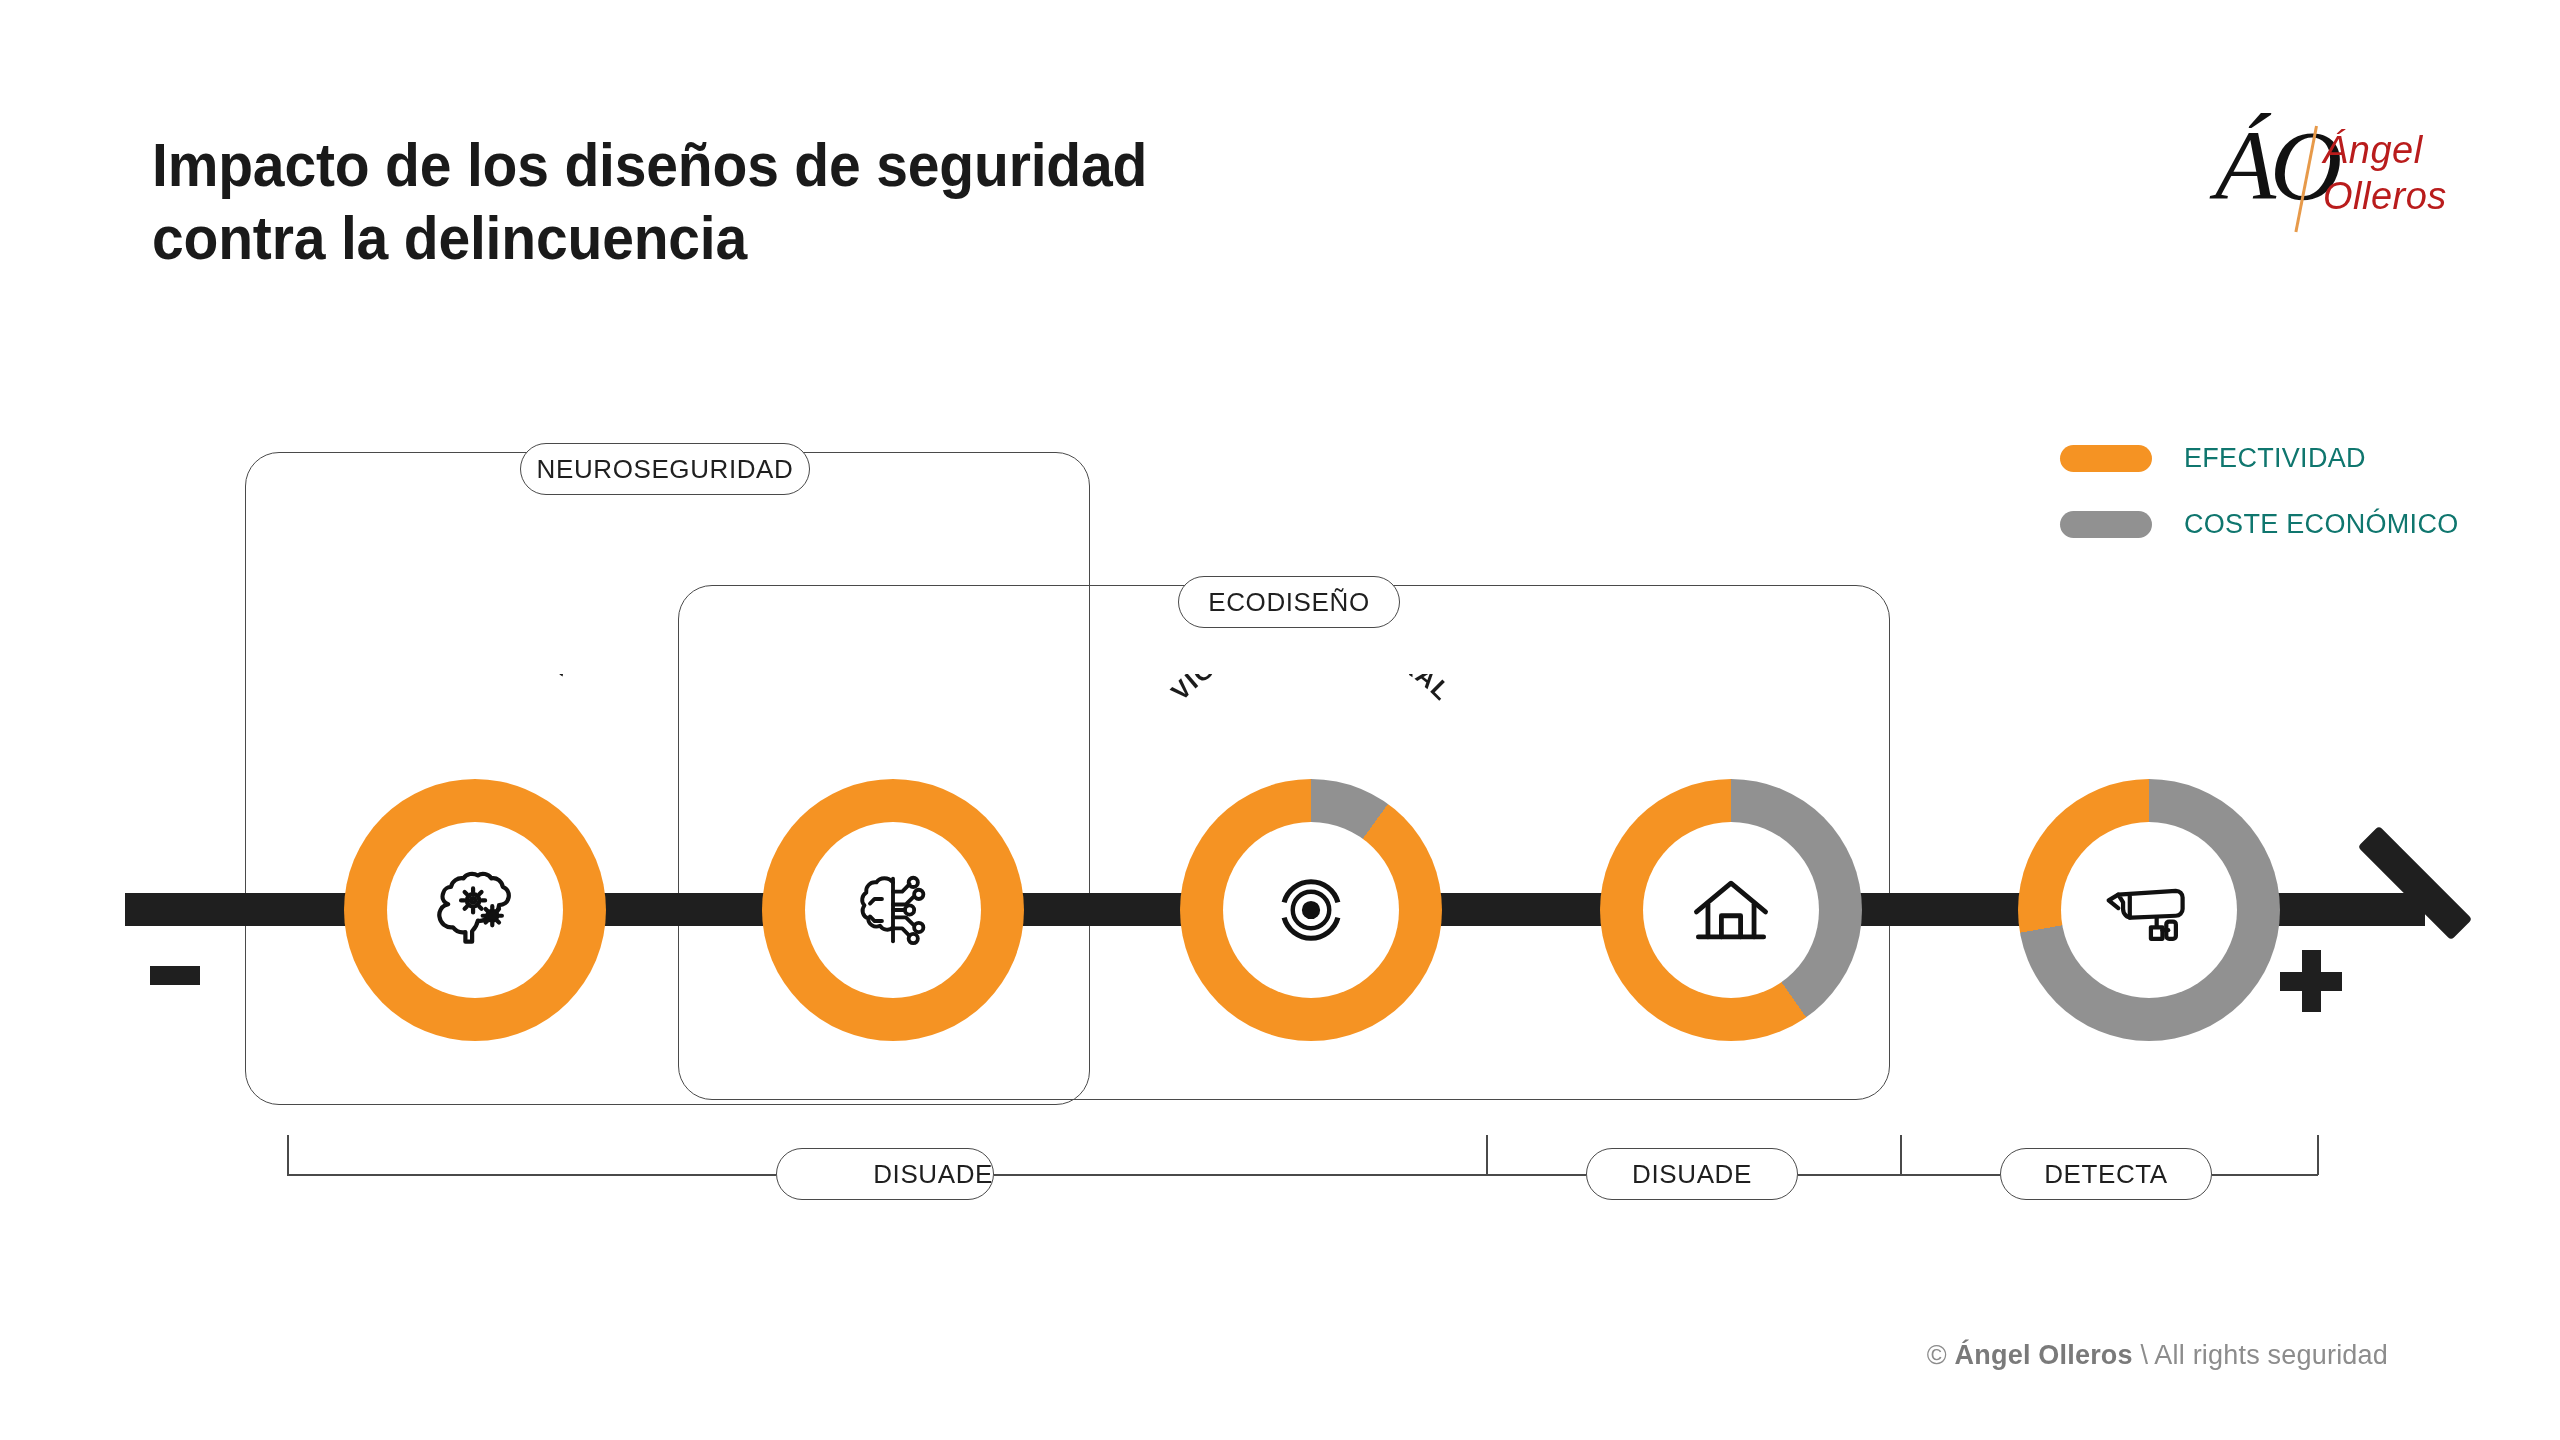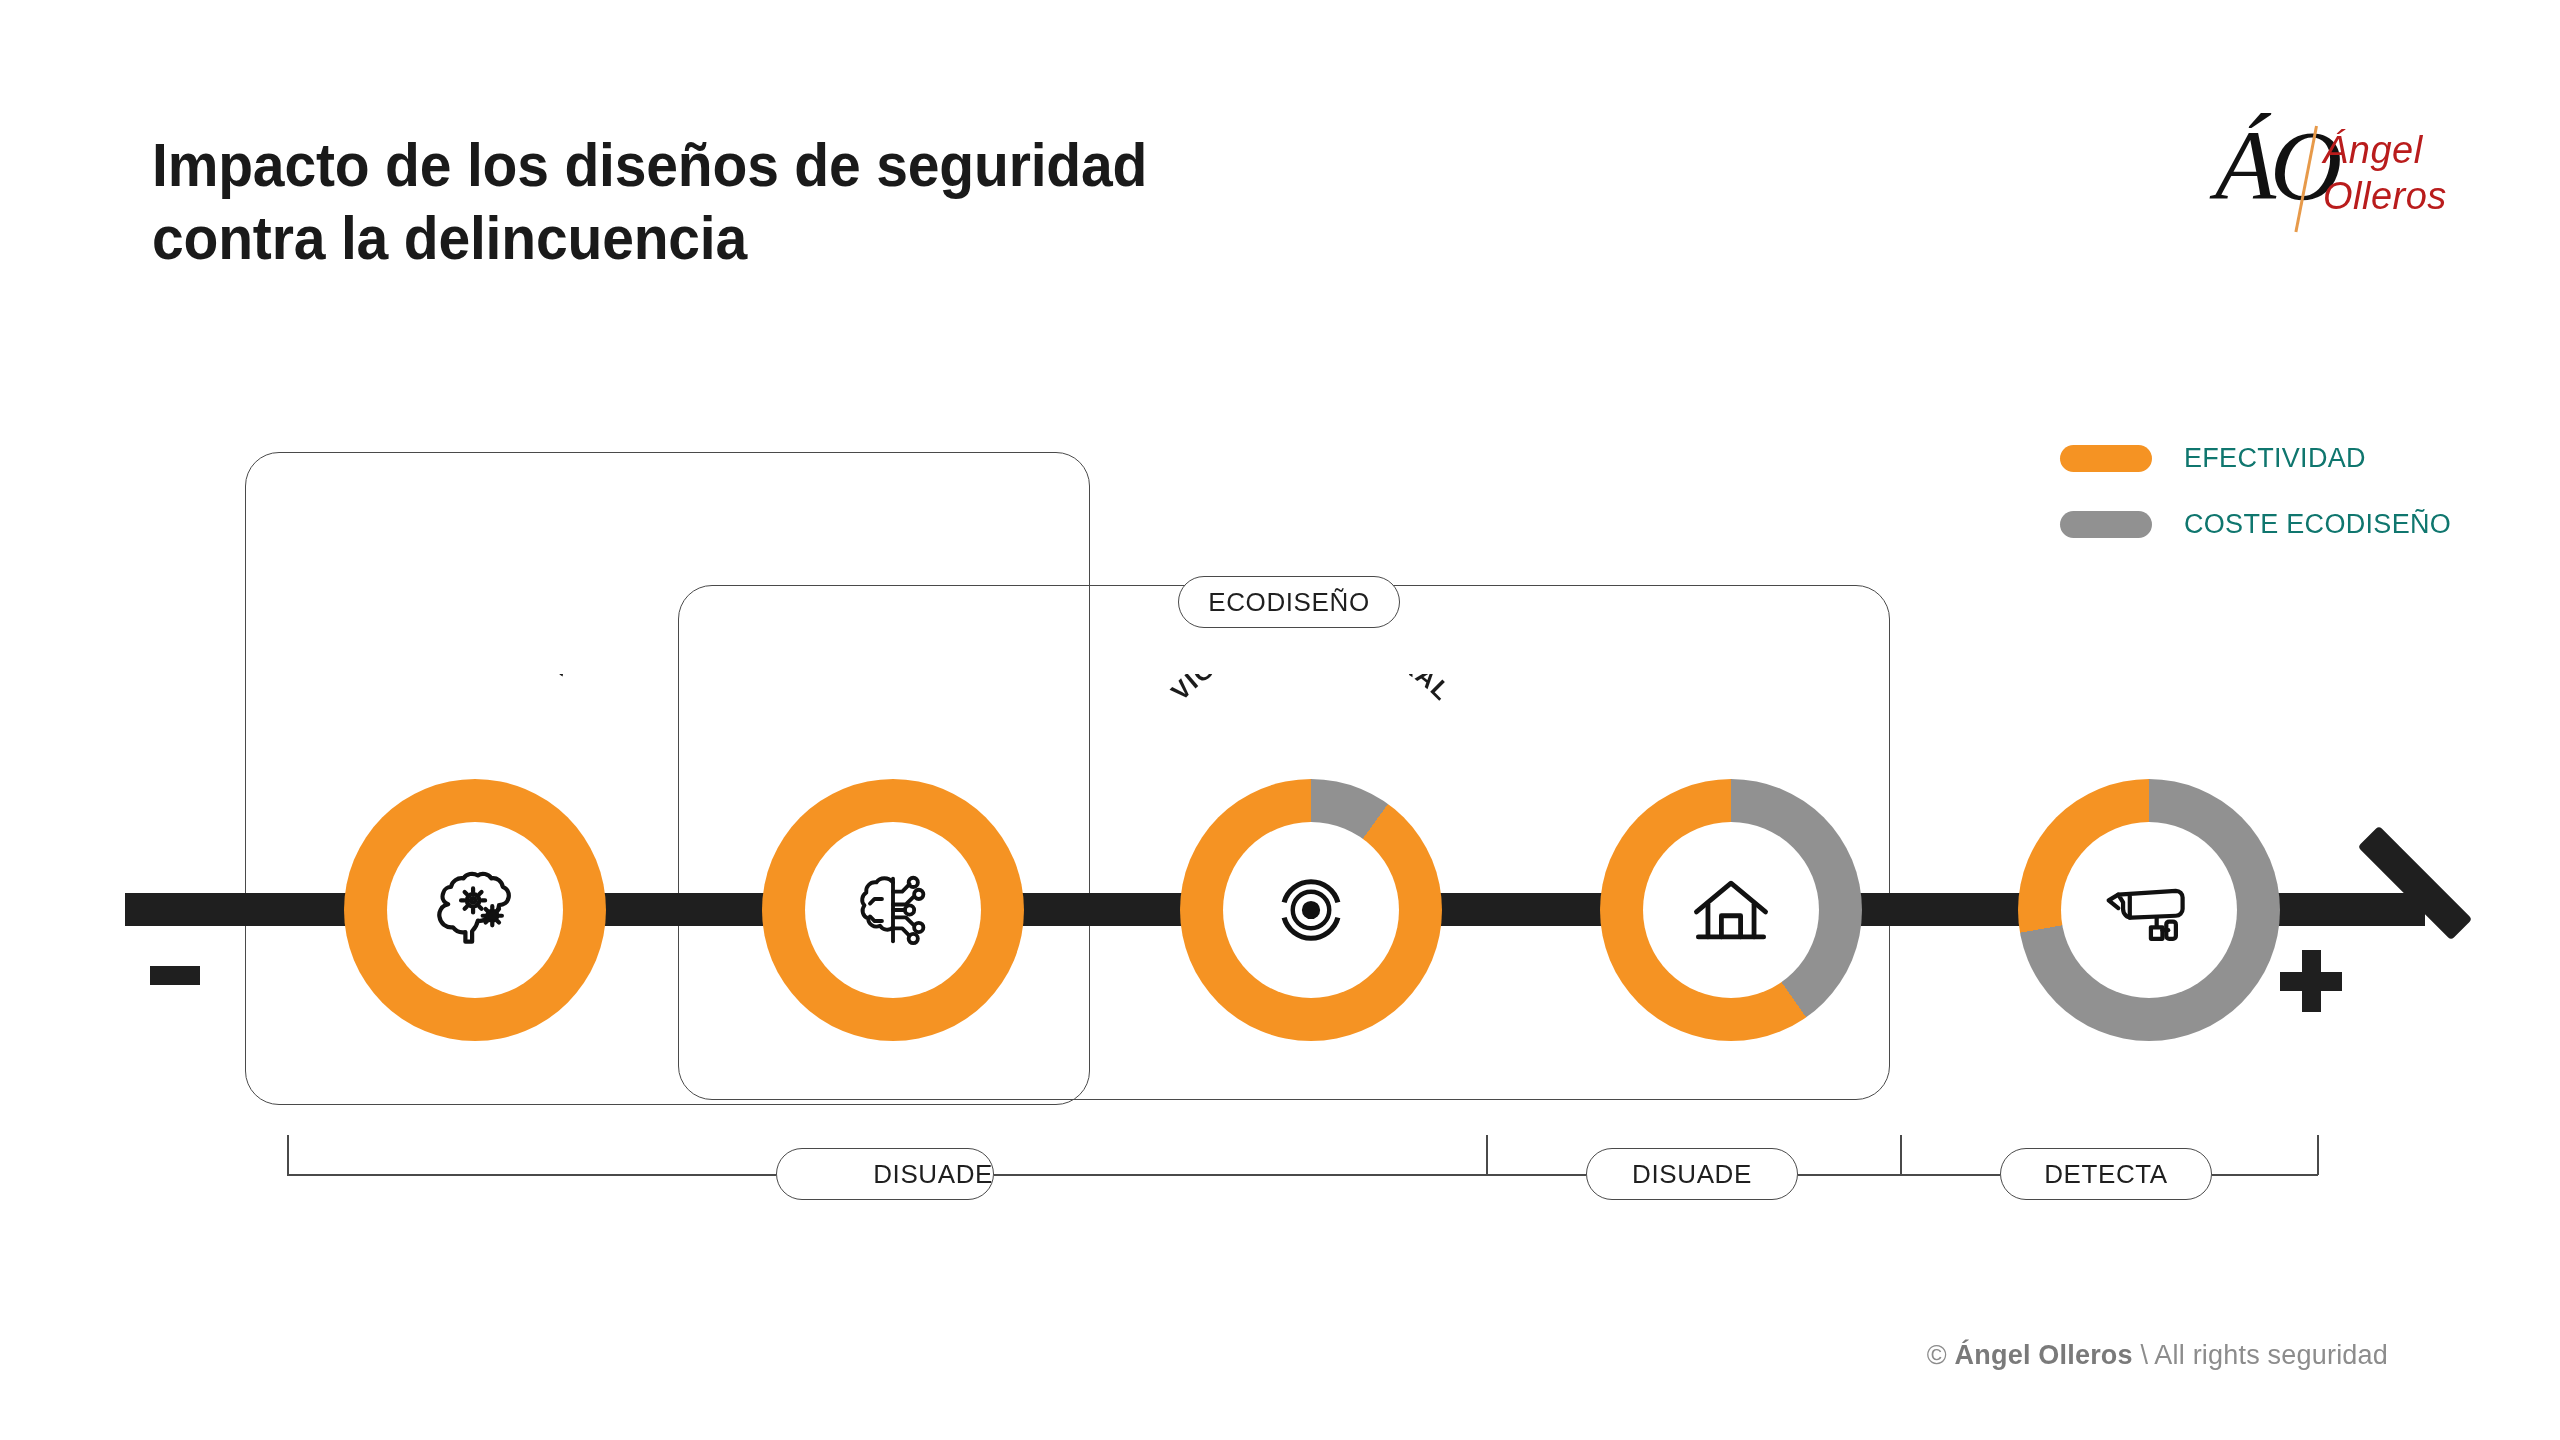"NEUROSEGURIDAD" div.pill { html: none -> <div> <span>NEUROSEGURIDAD</span> </div> }
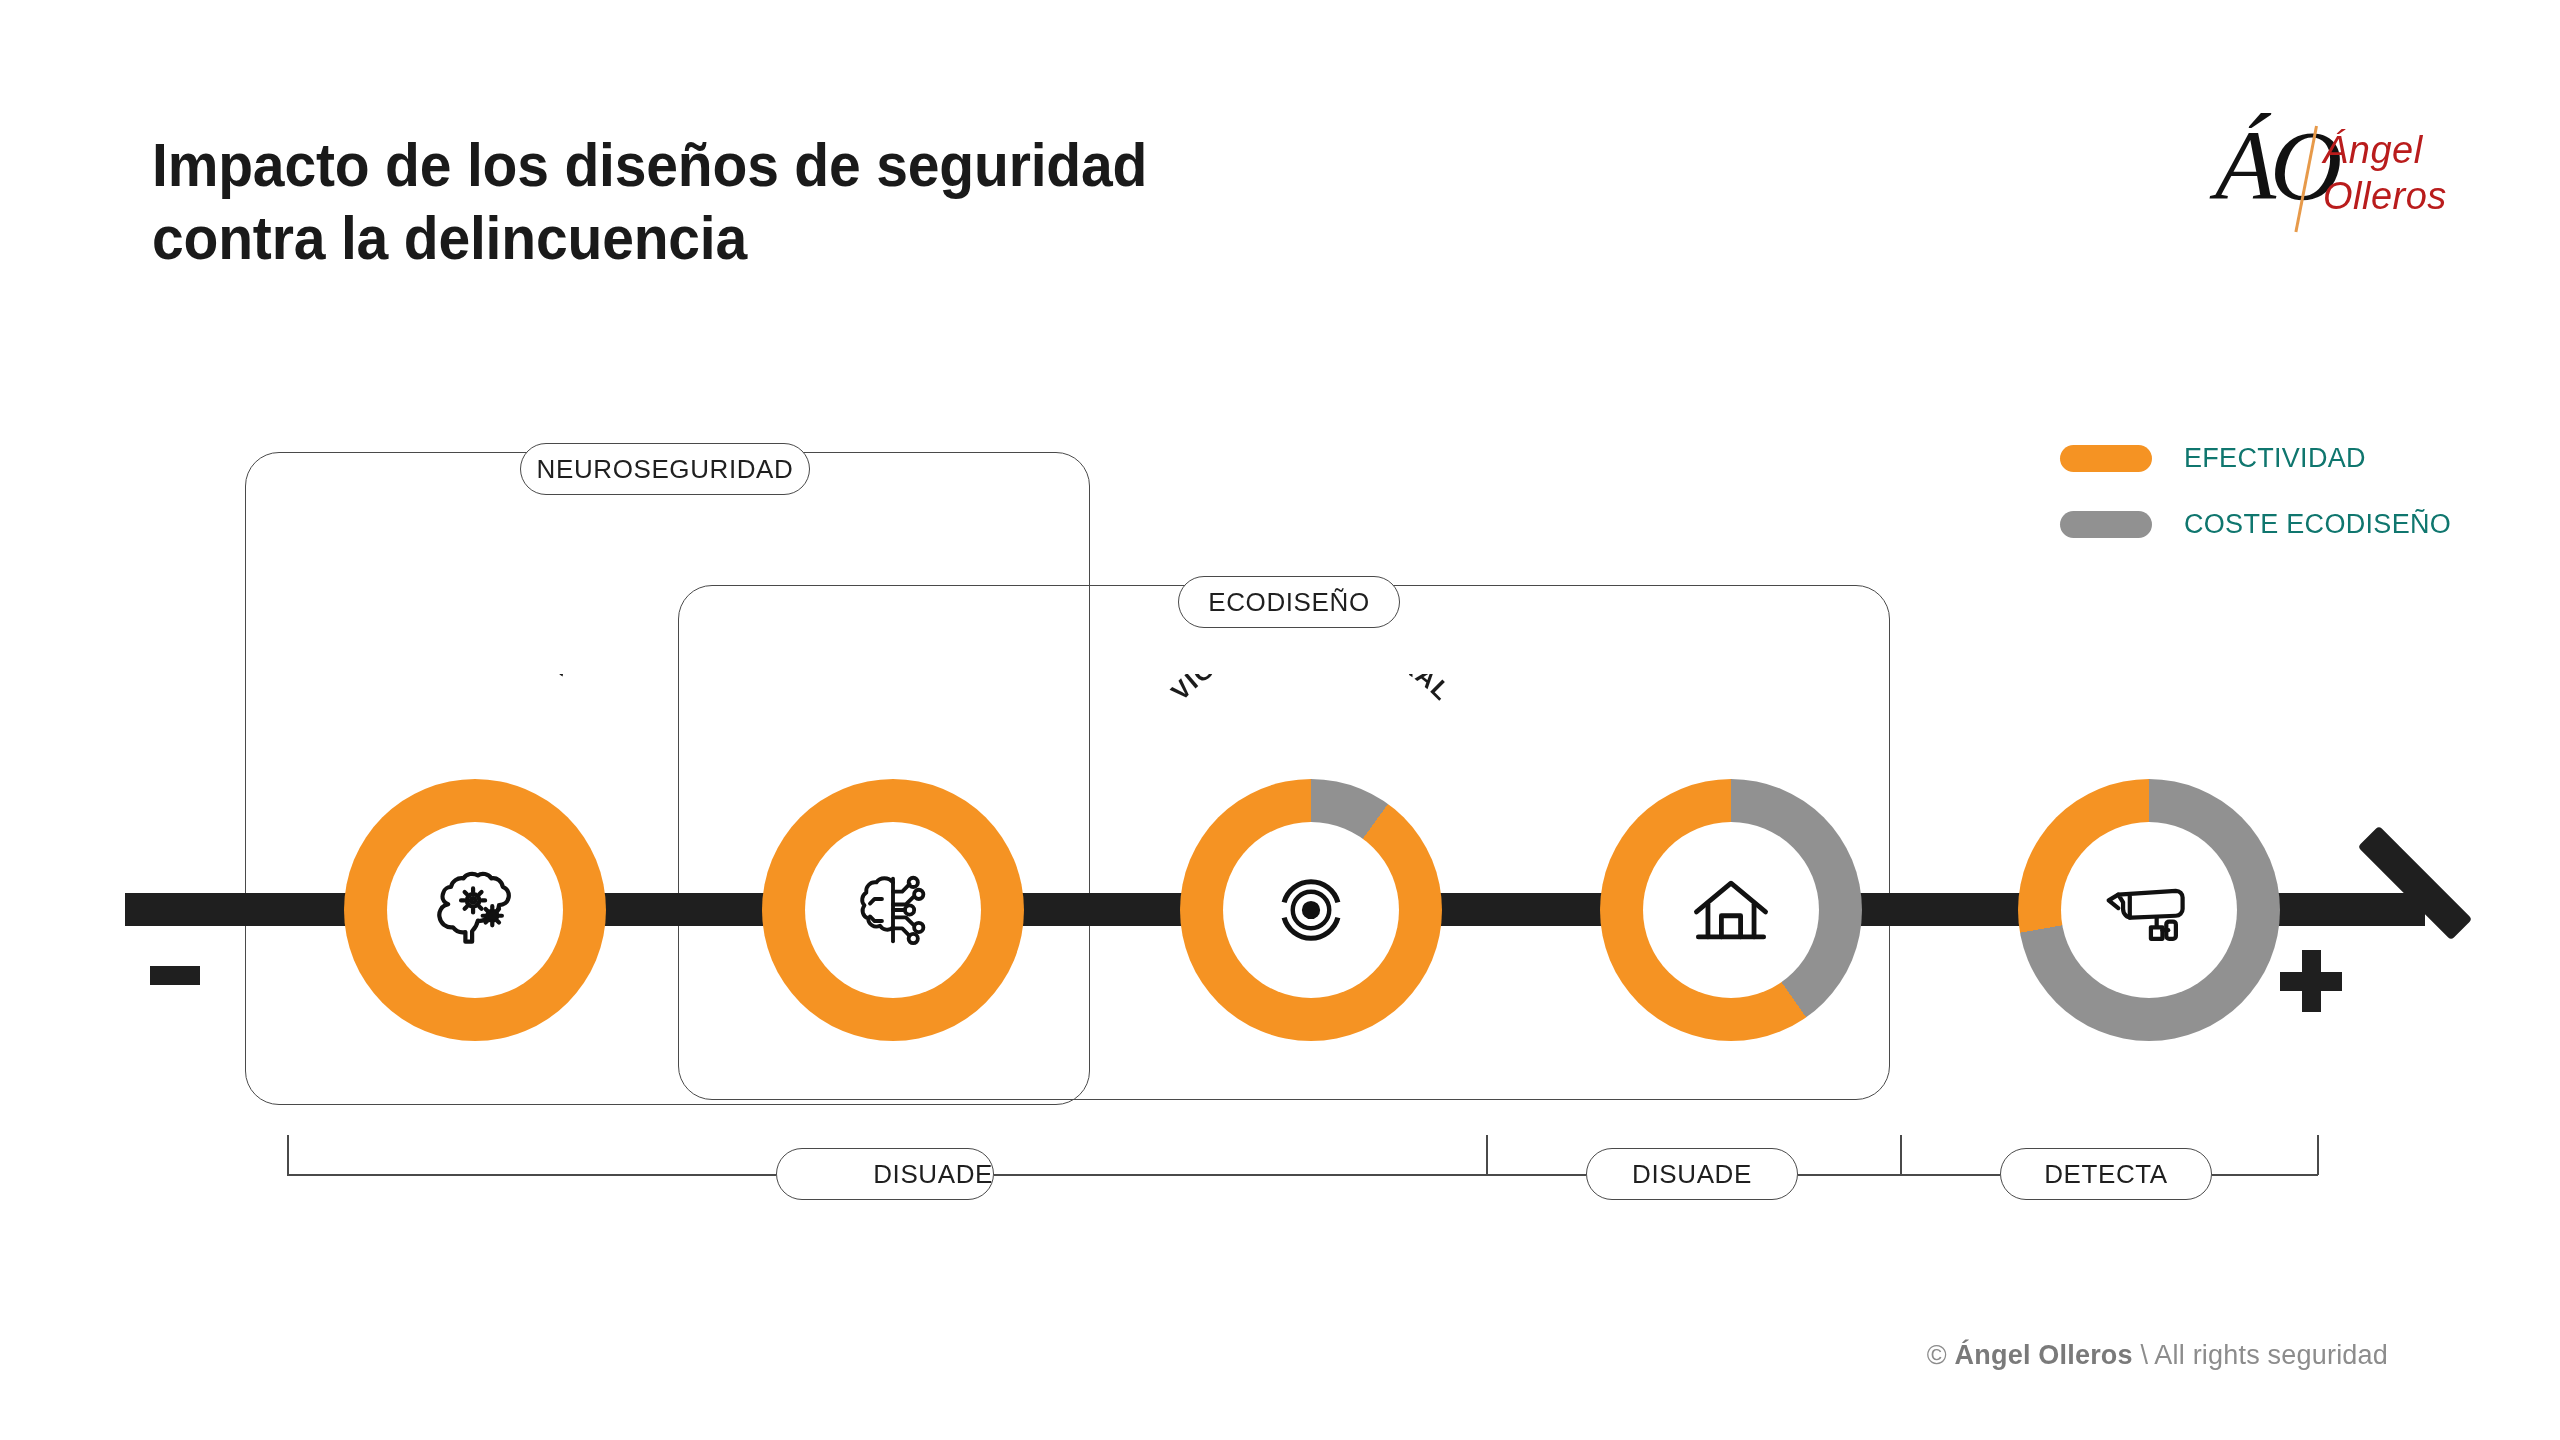"COSTE ECODISEÑO" span.legend-label { text: ECODISEÑO -> ECONÓMICO }
